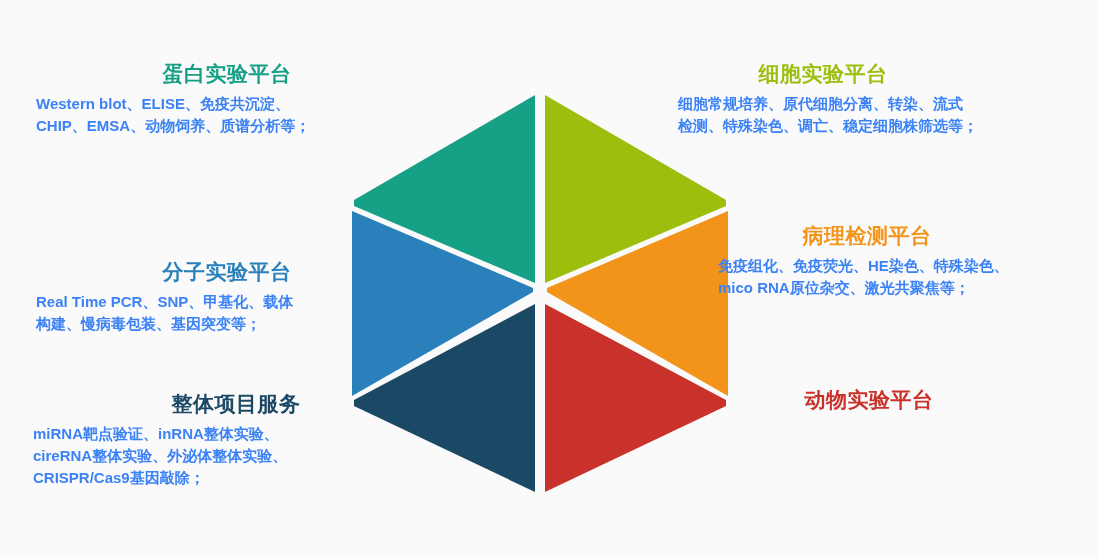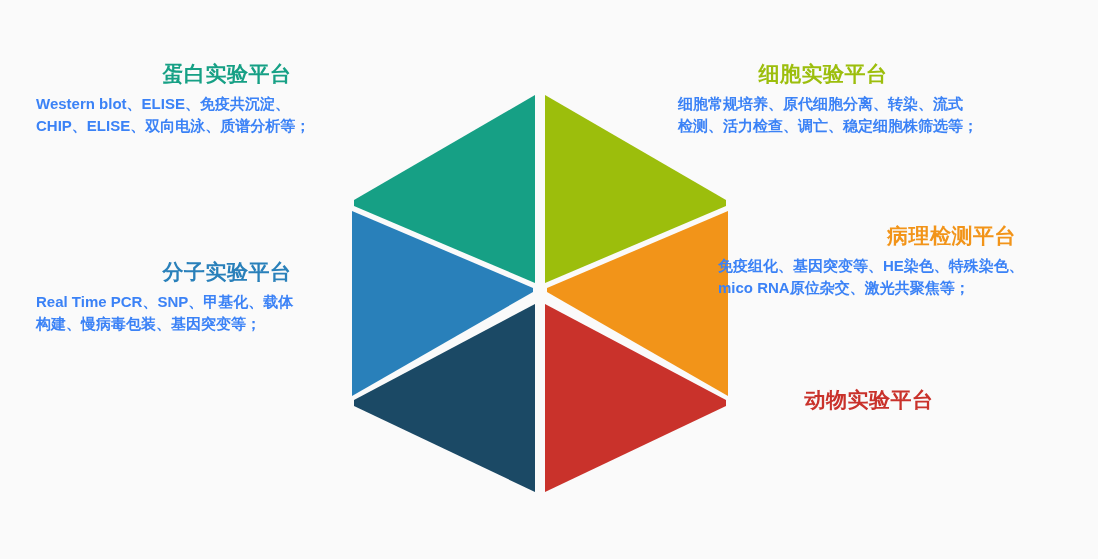"CHIP、ELISE、双向电泳、质谱分析等；" div { text: ELISE、双向电泳 -> EMSA、动物饲养 }
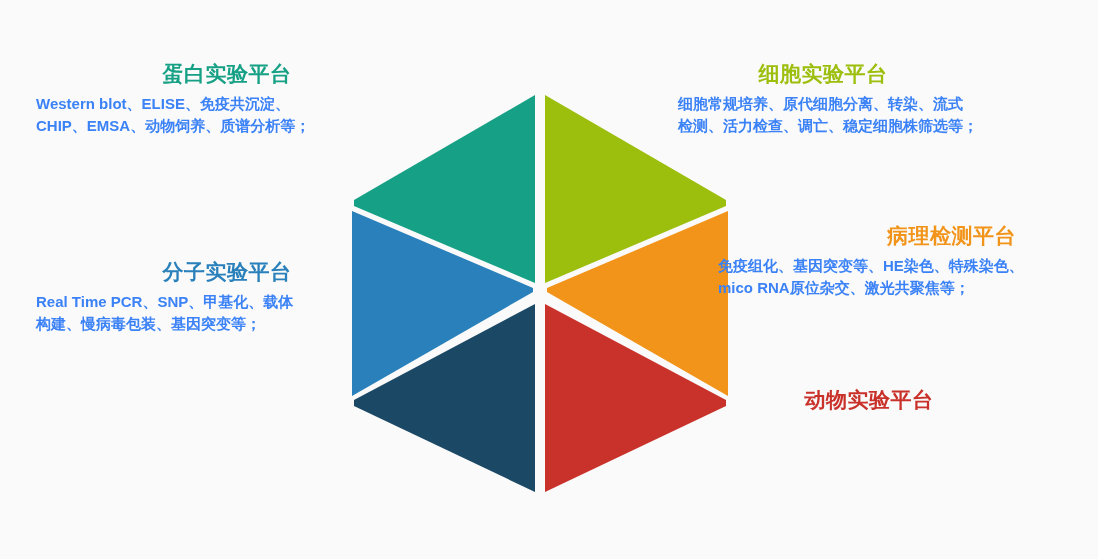"检测、活力检查、调亡、稳定细胞株筛选等；" div { text: 活力检查 -> 特殊染色 }
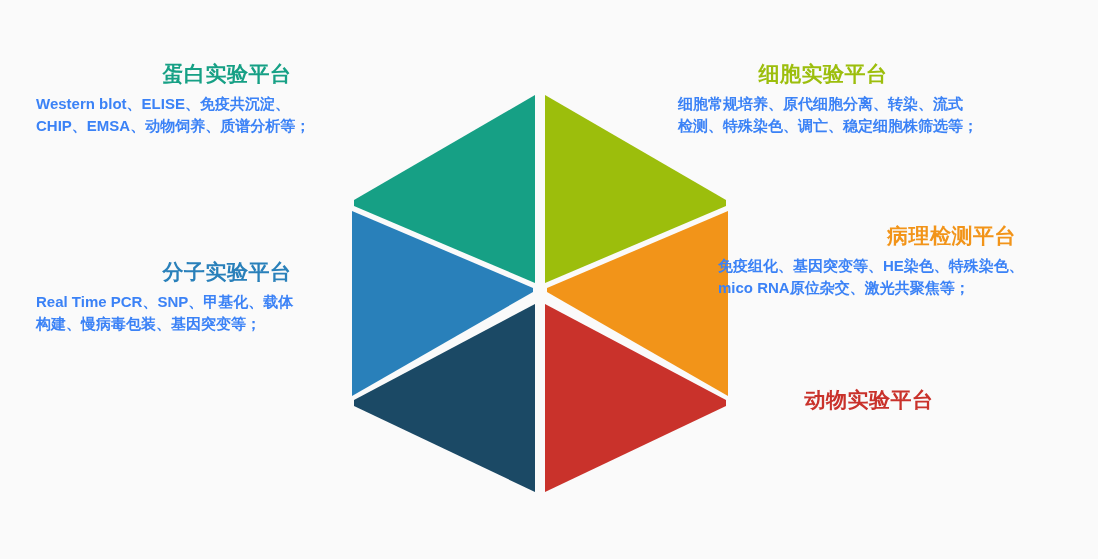"病理检测平台" #panel-pathology .panel-title { text-align: right -> center }
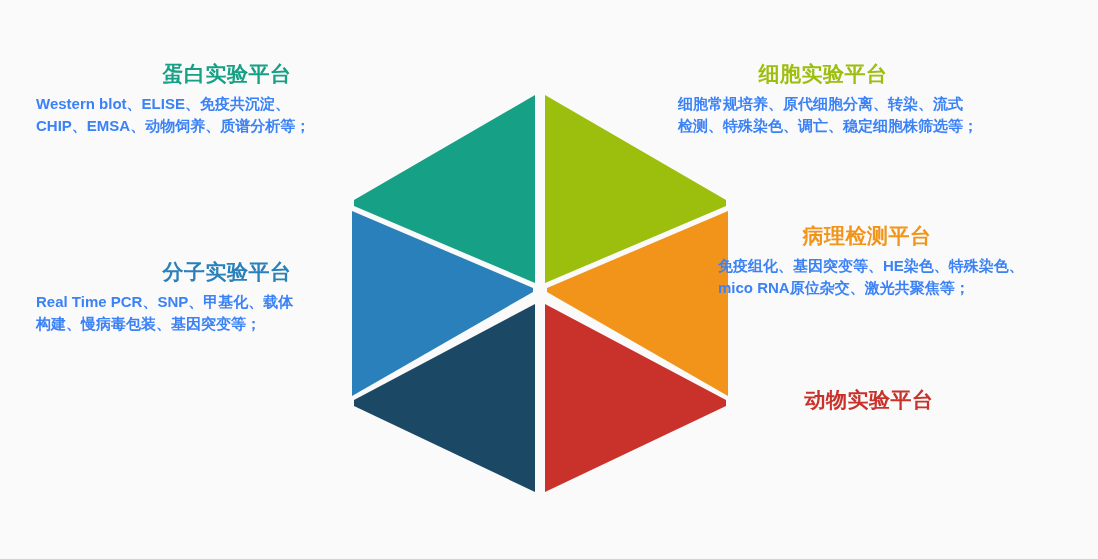"免疫组化、基因突变等、HE染色、特殊染色、" div { text: 基因突变等 -> 免疫荧光 }
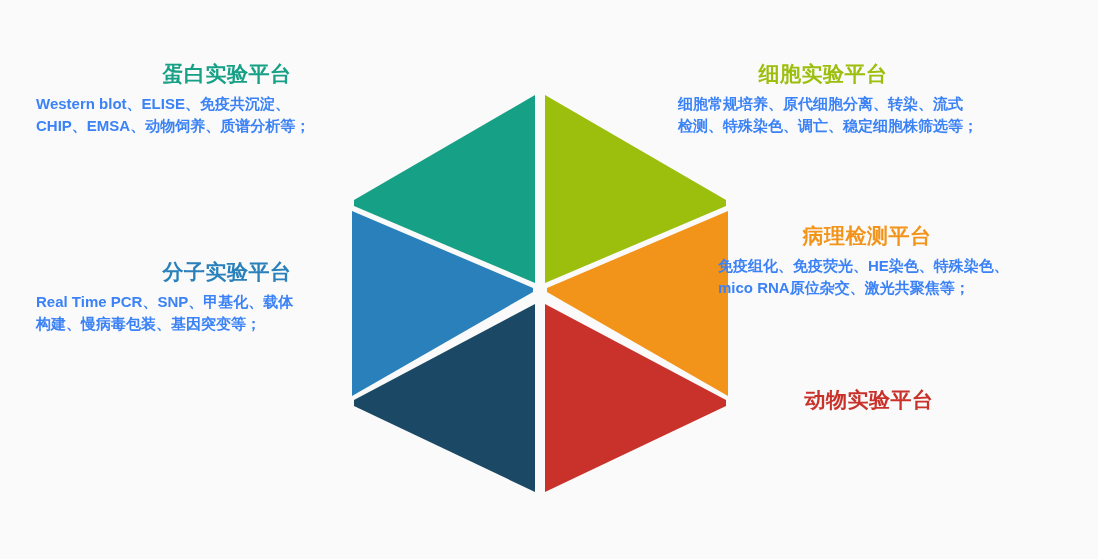"整体项目服务" div.panel { html: none -> <div> <div>整体项目服务</div> <div> <div>miRNA靶点验证、inRNA整体实验、</div> <div>cireRNA整体实验、外泌体整体实验、</div> <div>CRISPR/Cas9基因敲除；</div> </div> </div> }
